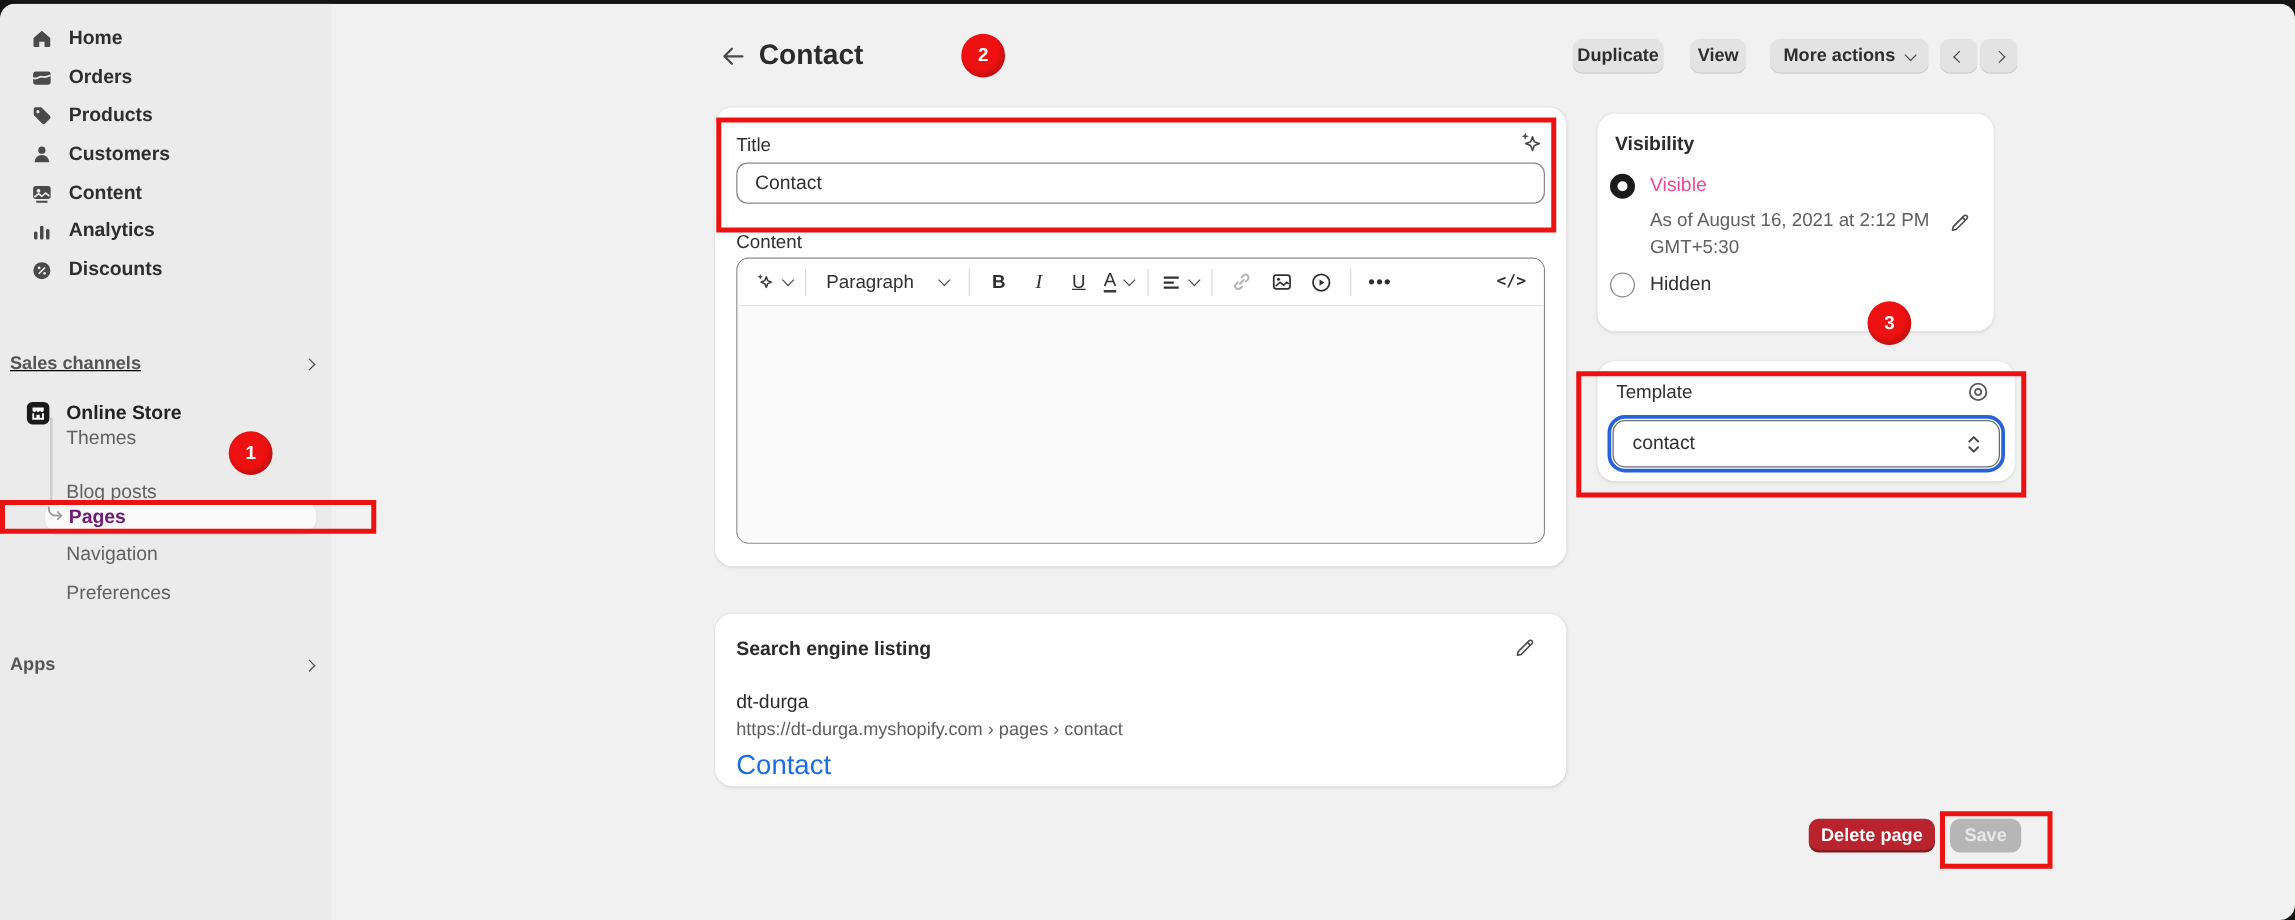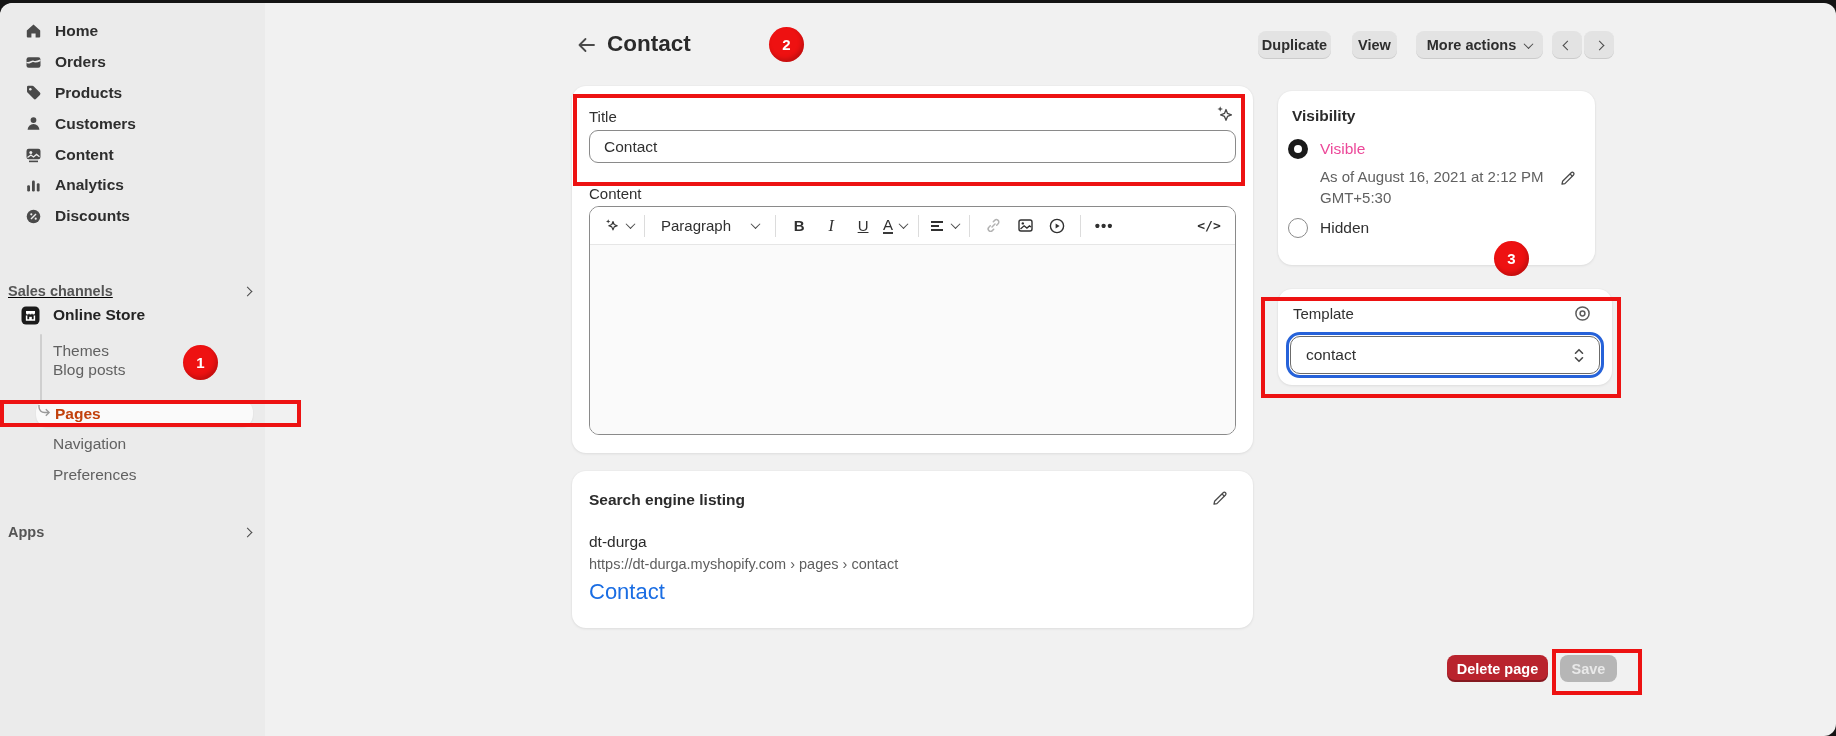"Online Store" .os-row { align-items: flex-start -> center; top: 303px -> 313px }
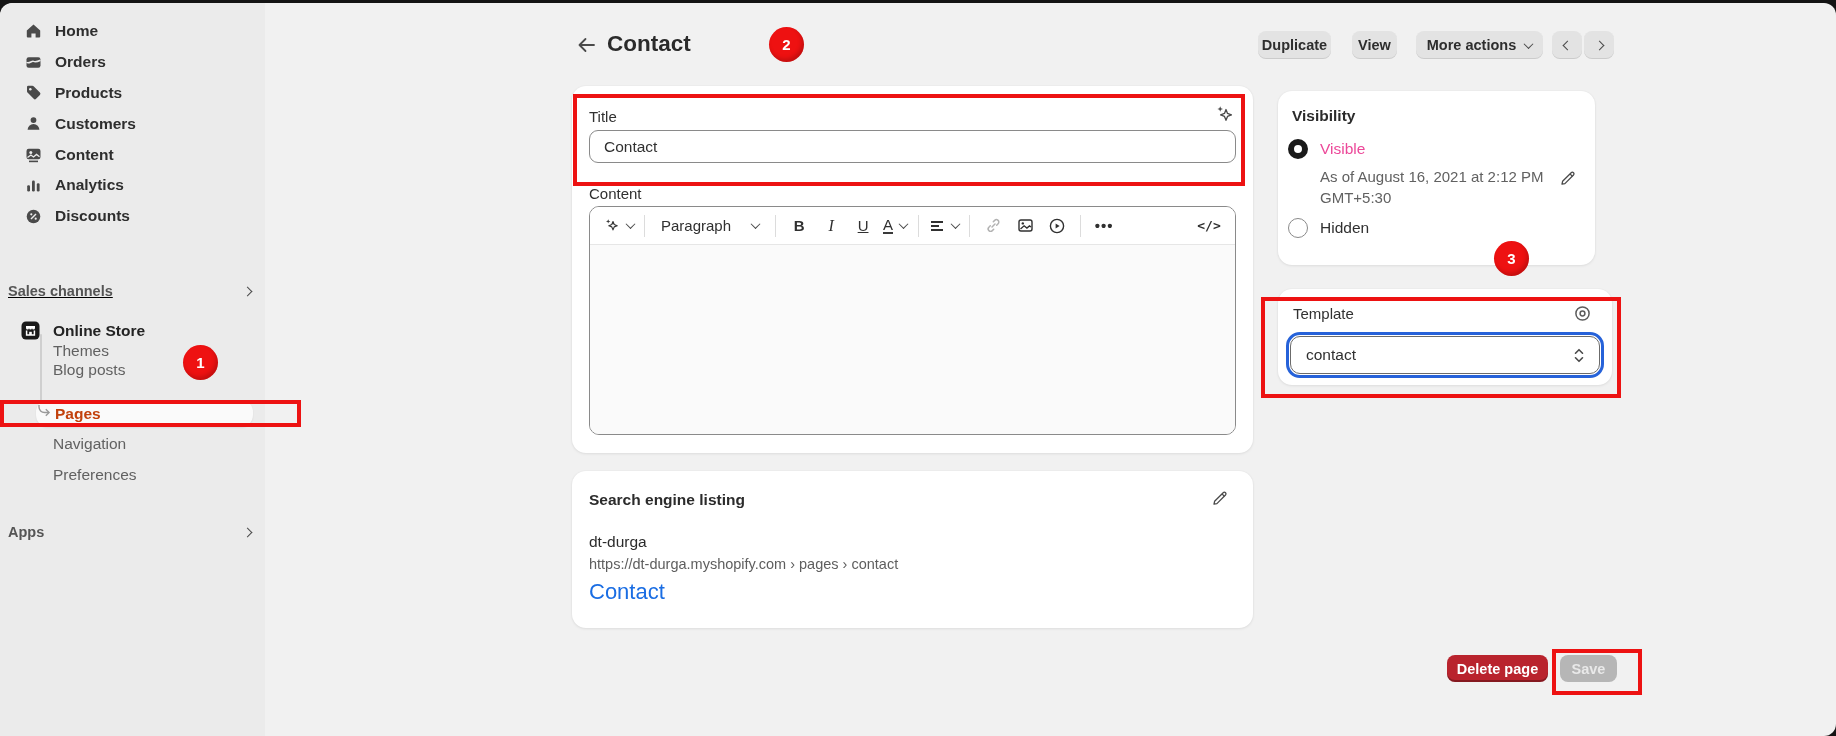"Blog posts" div.sub-row { top: 352px -> 376px }
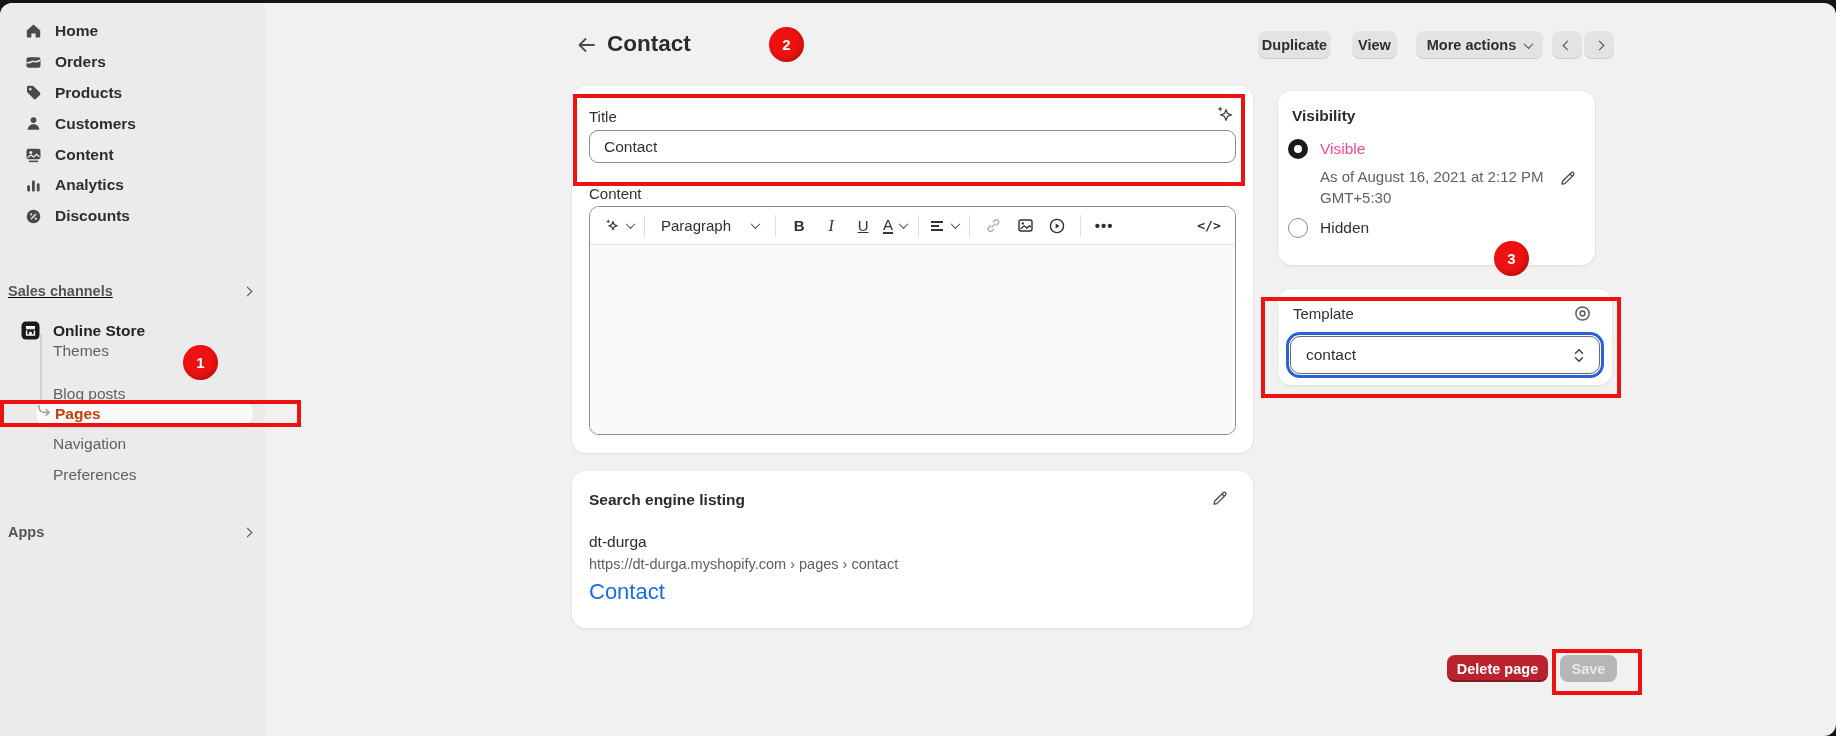"Pages" .pages-pill .lbl { color: #c2410c -> #701a75 }
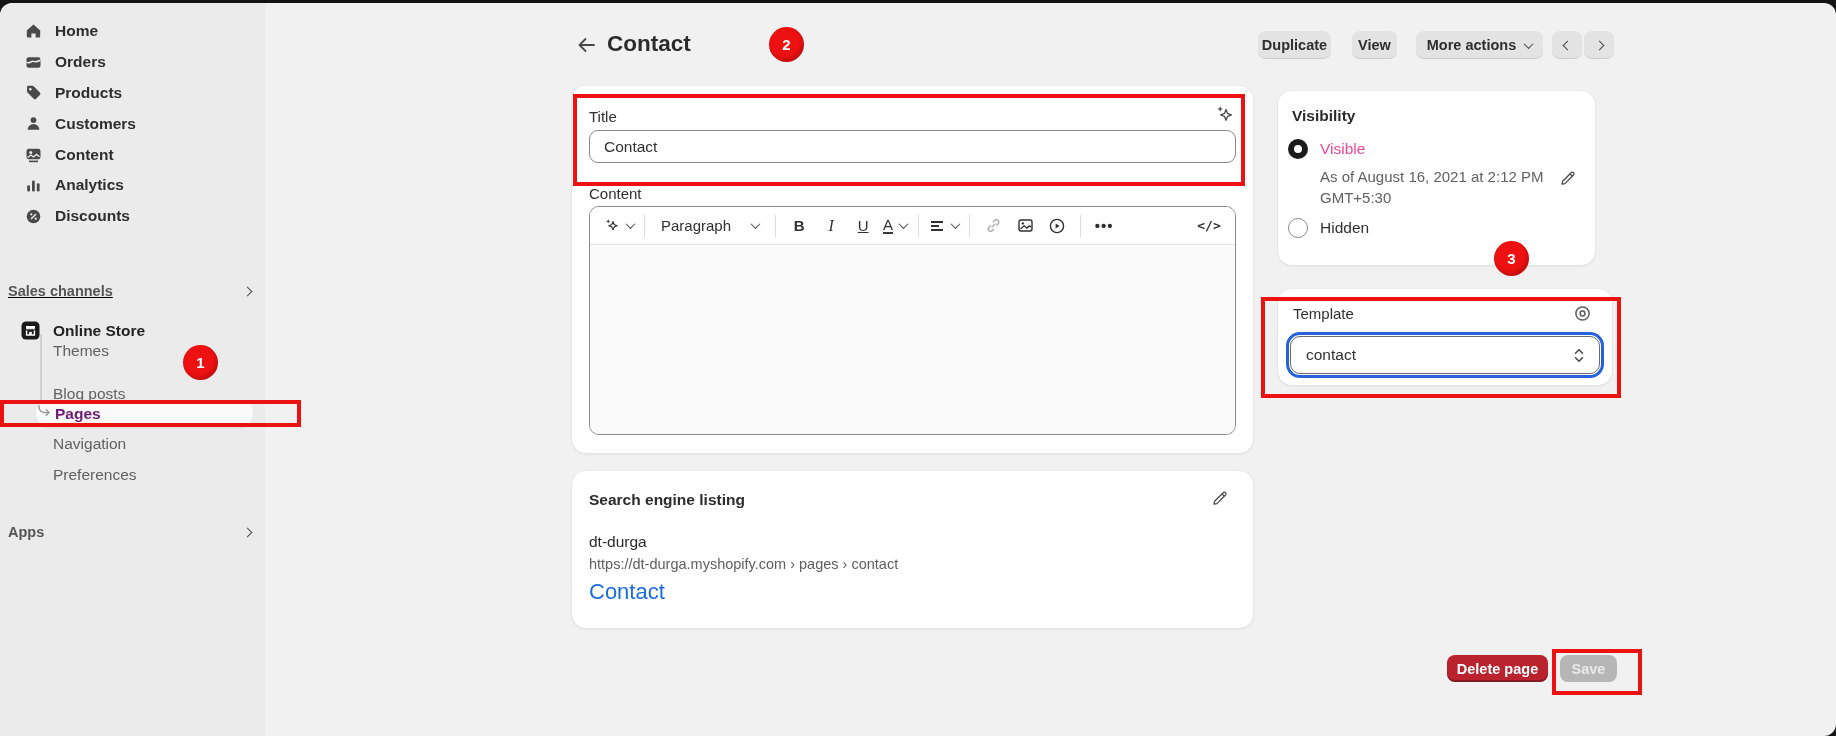"Search engine listing" section.card { height: 157px -> 138px; top: 468px -> 488px }
